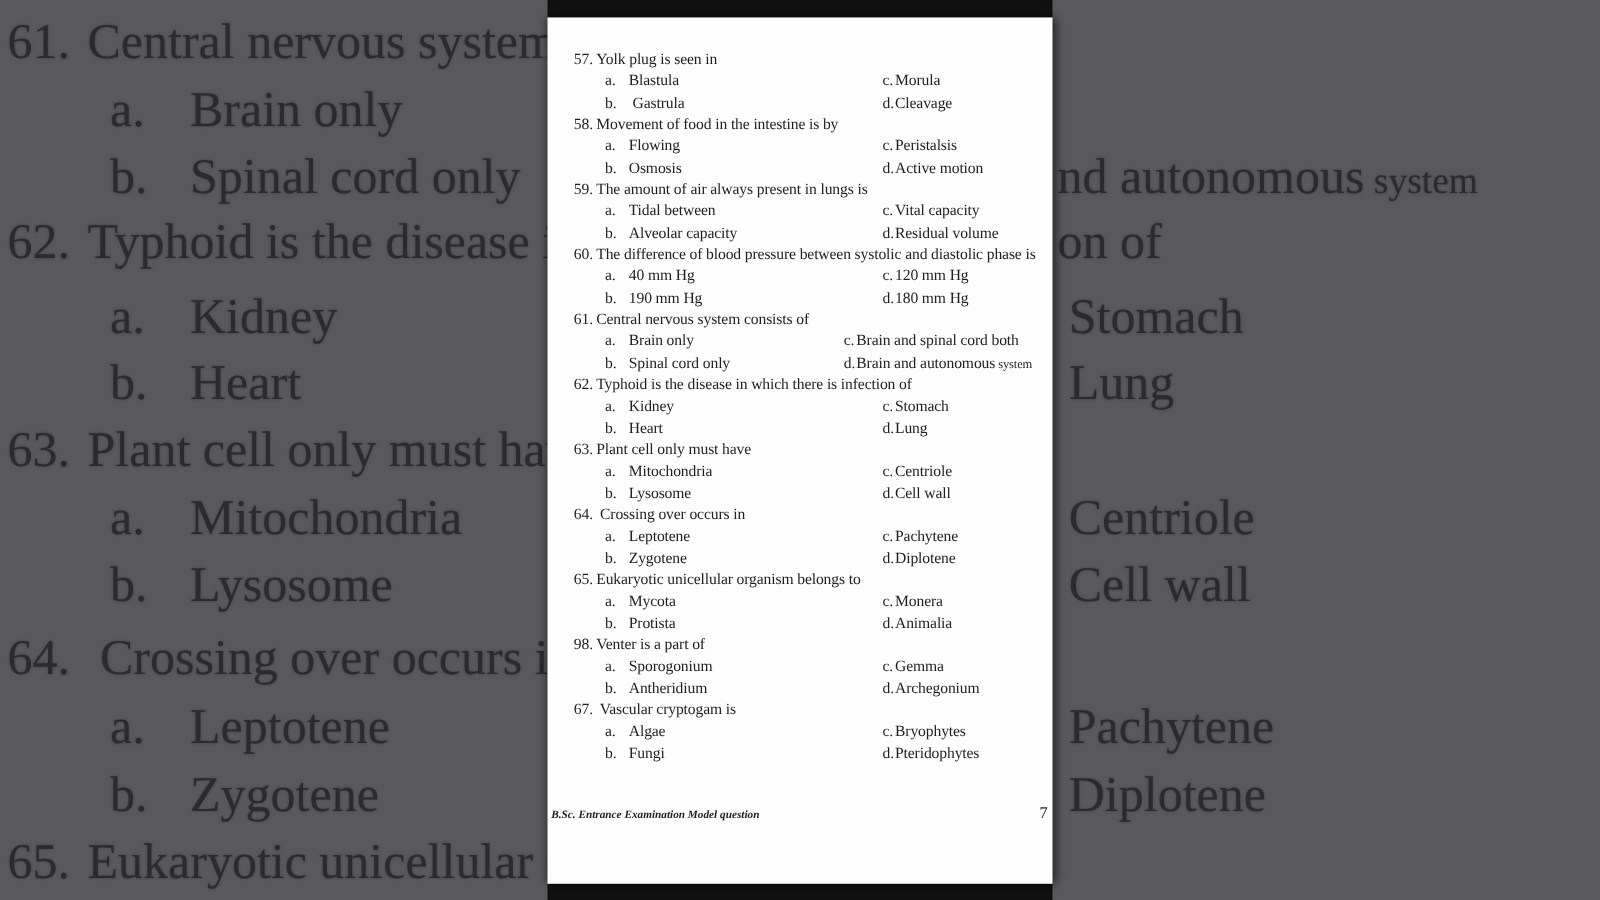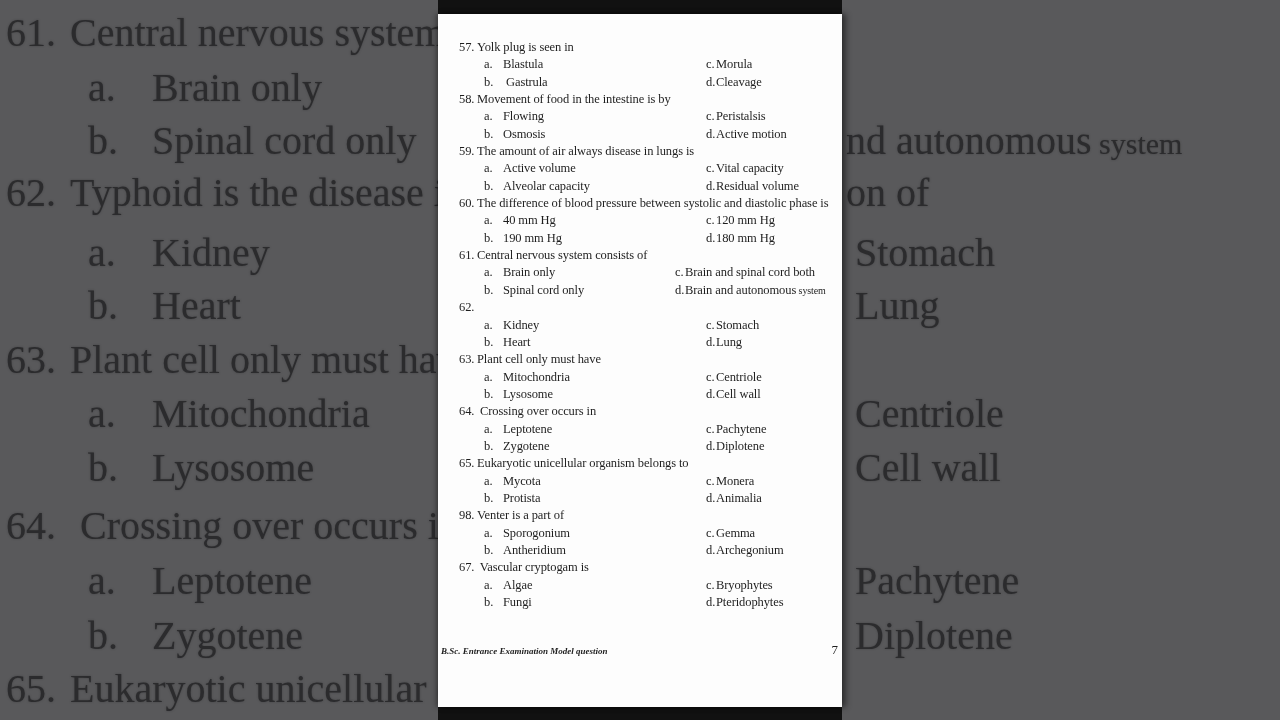"The amount of air always" span.qtext { text: disease -> present }
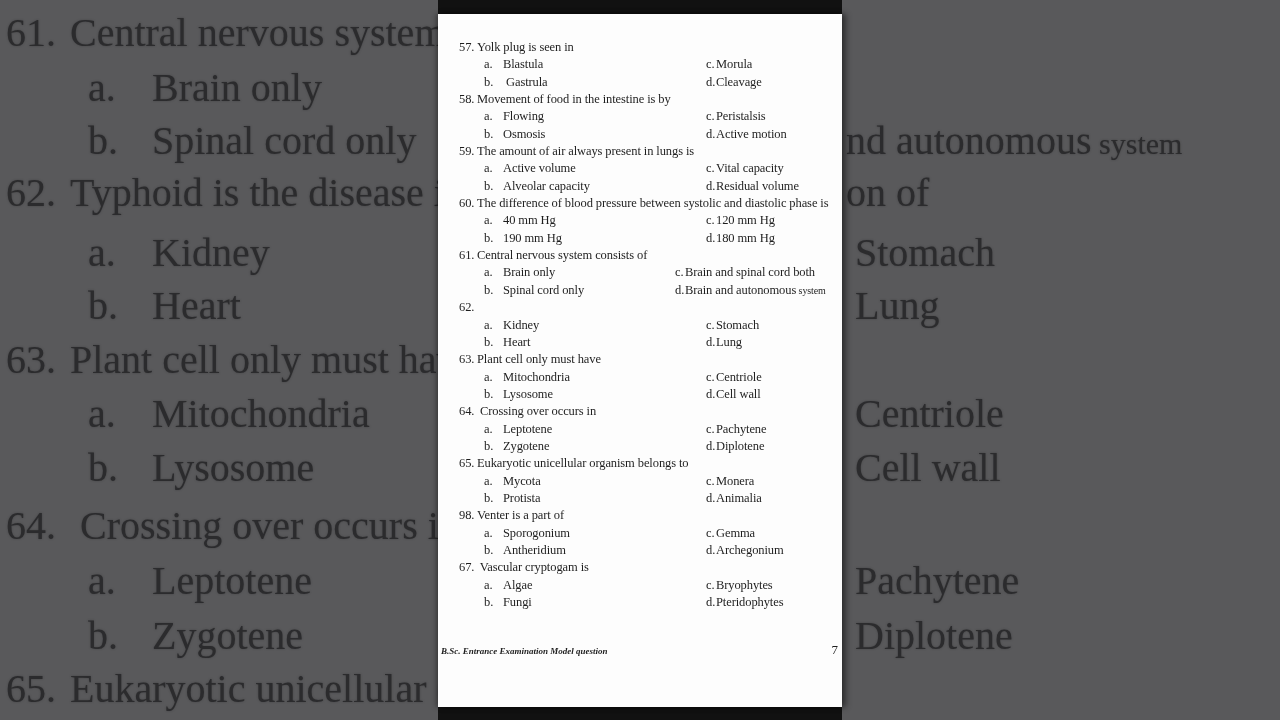"Active volume" span.ota { text: Active volume -> Tidal between }
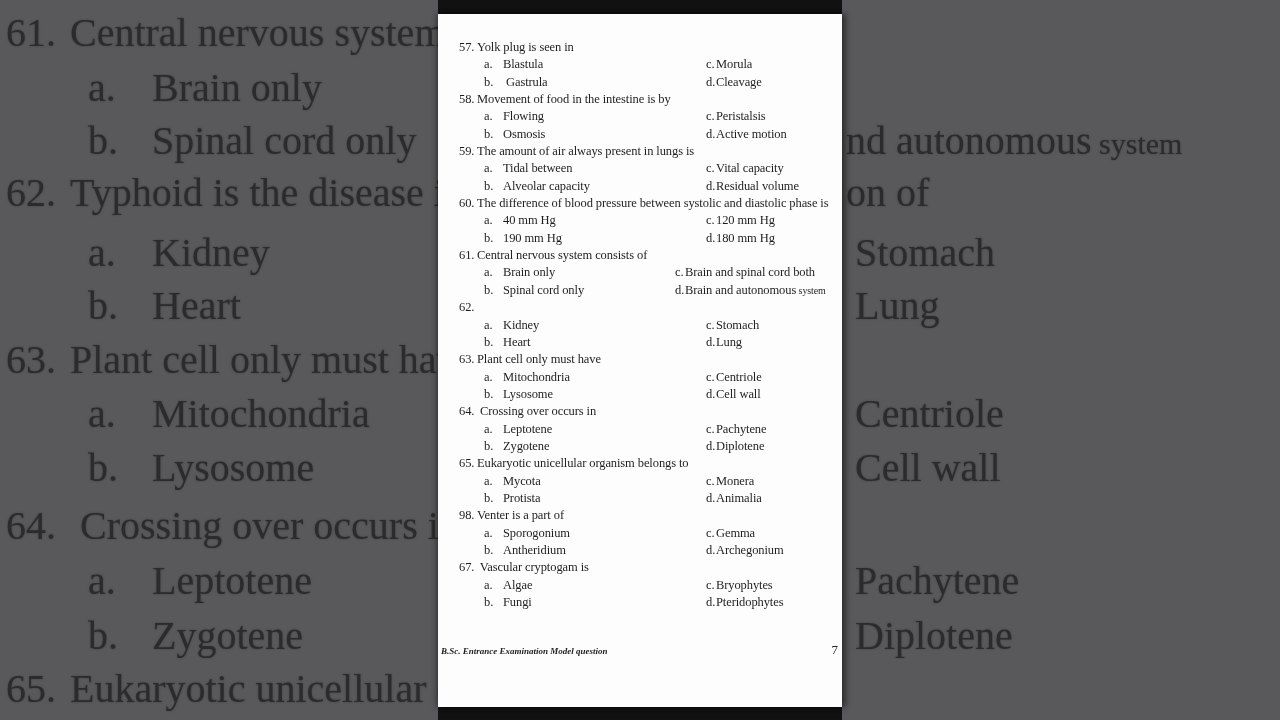"Typhoid is the disease in which there" span.qtext { html: none -> <span>Typhoid is the disease in which there is infection of</span> }
